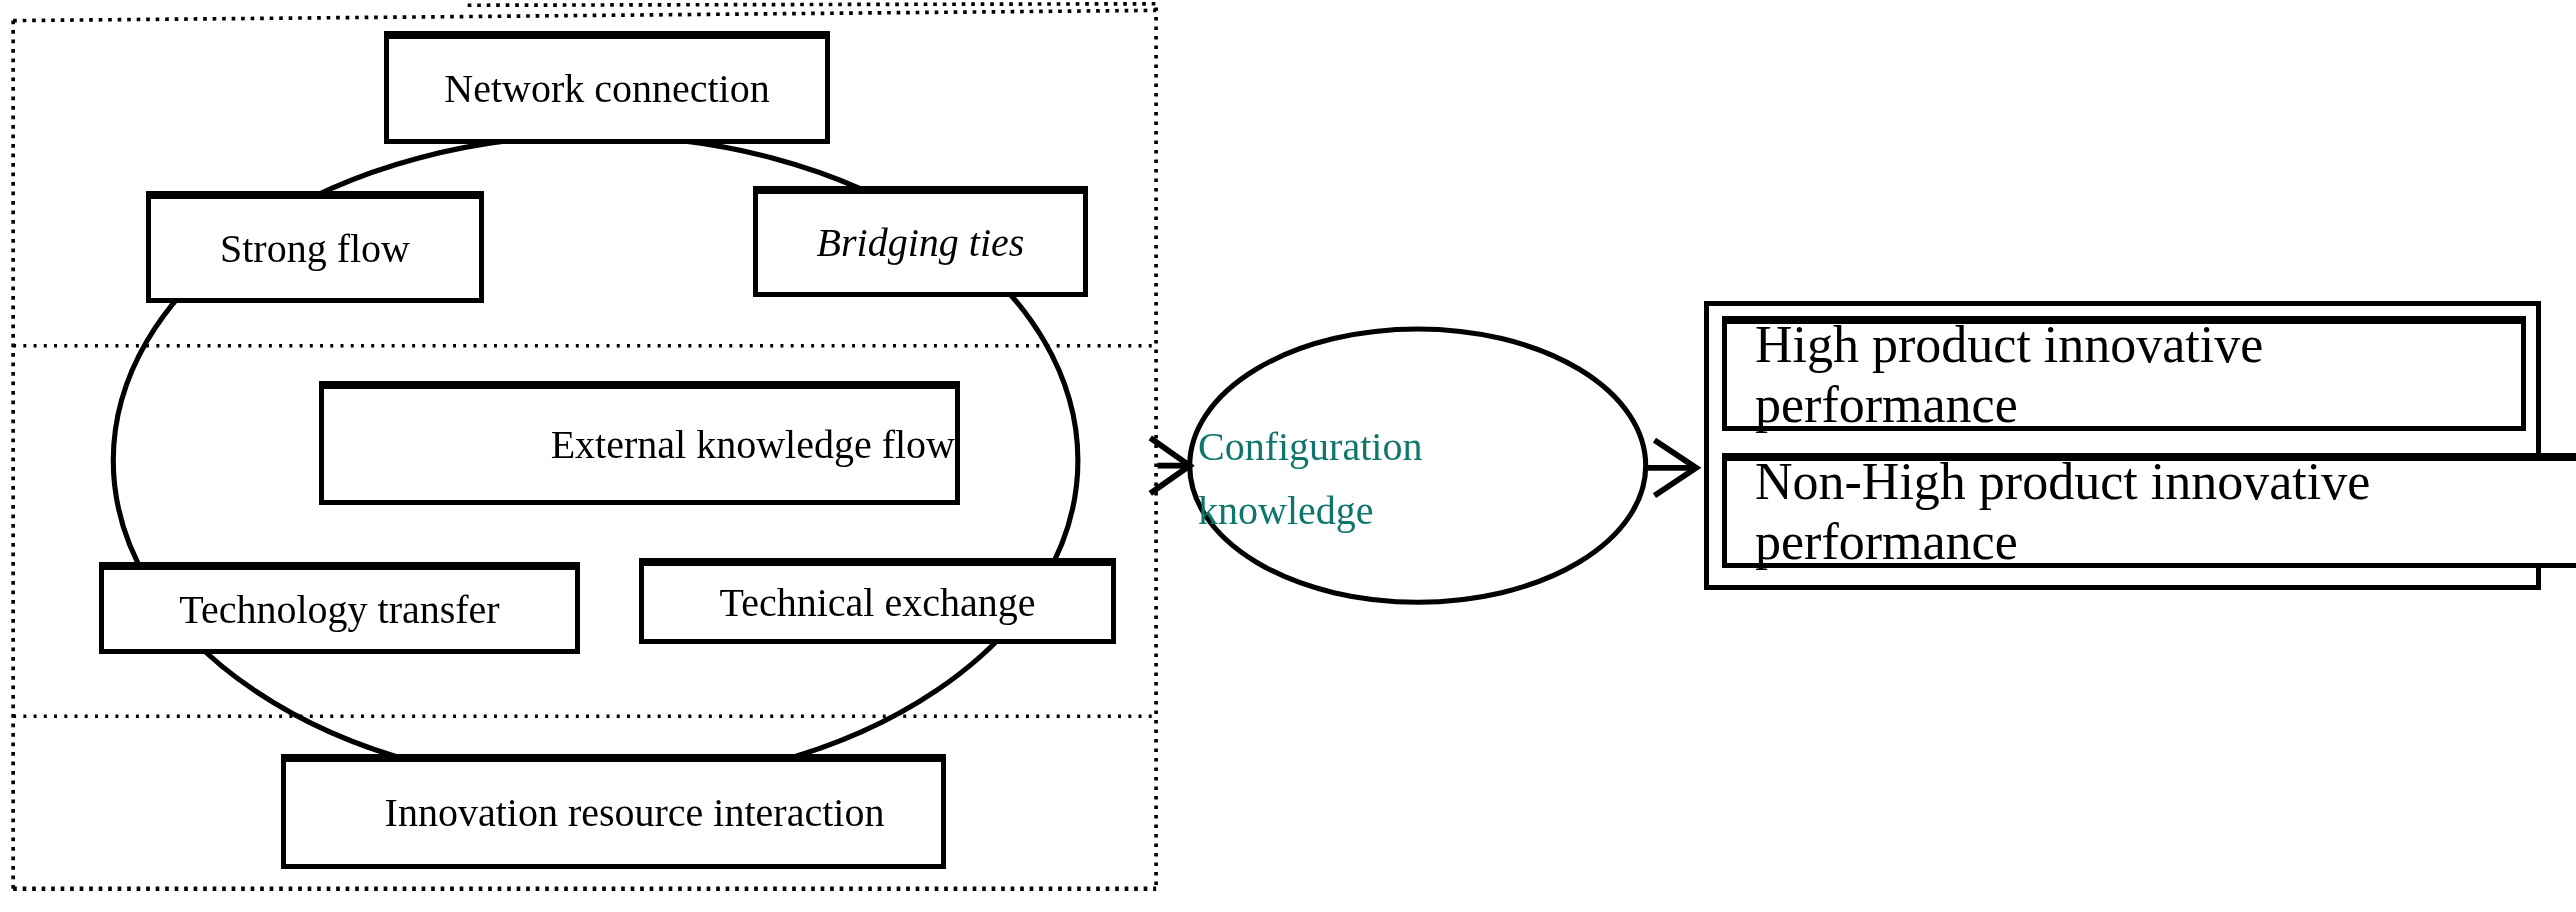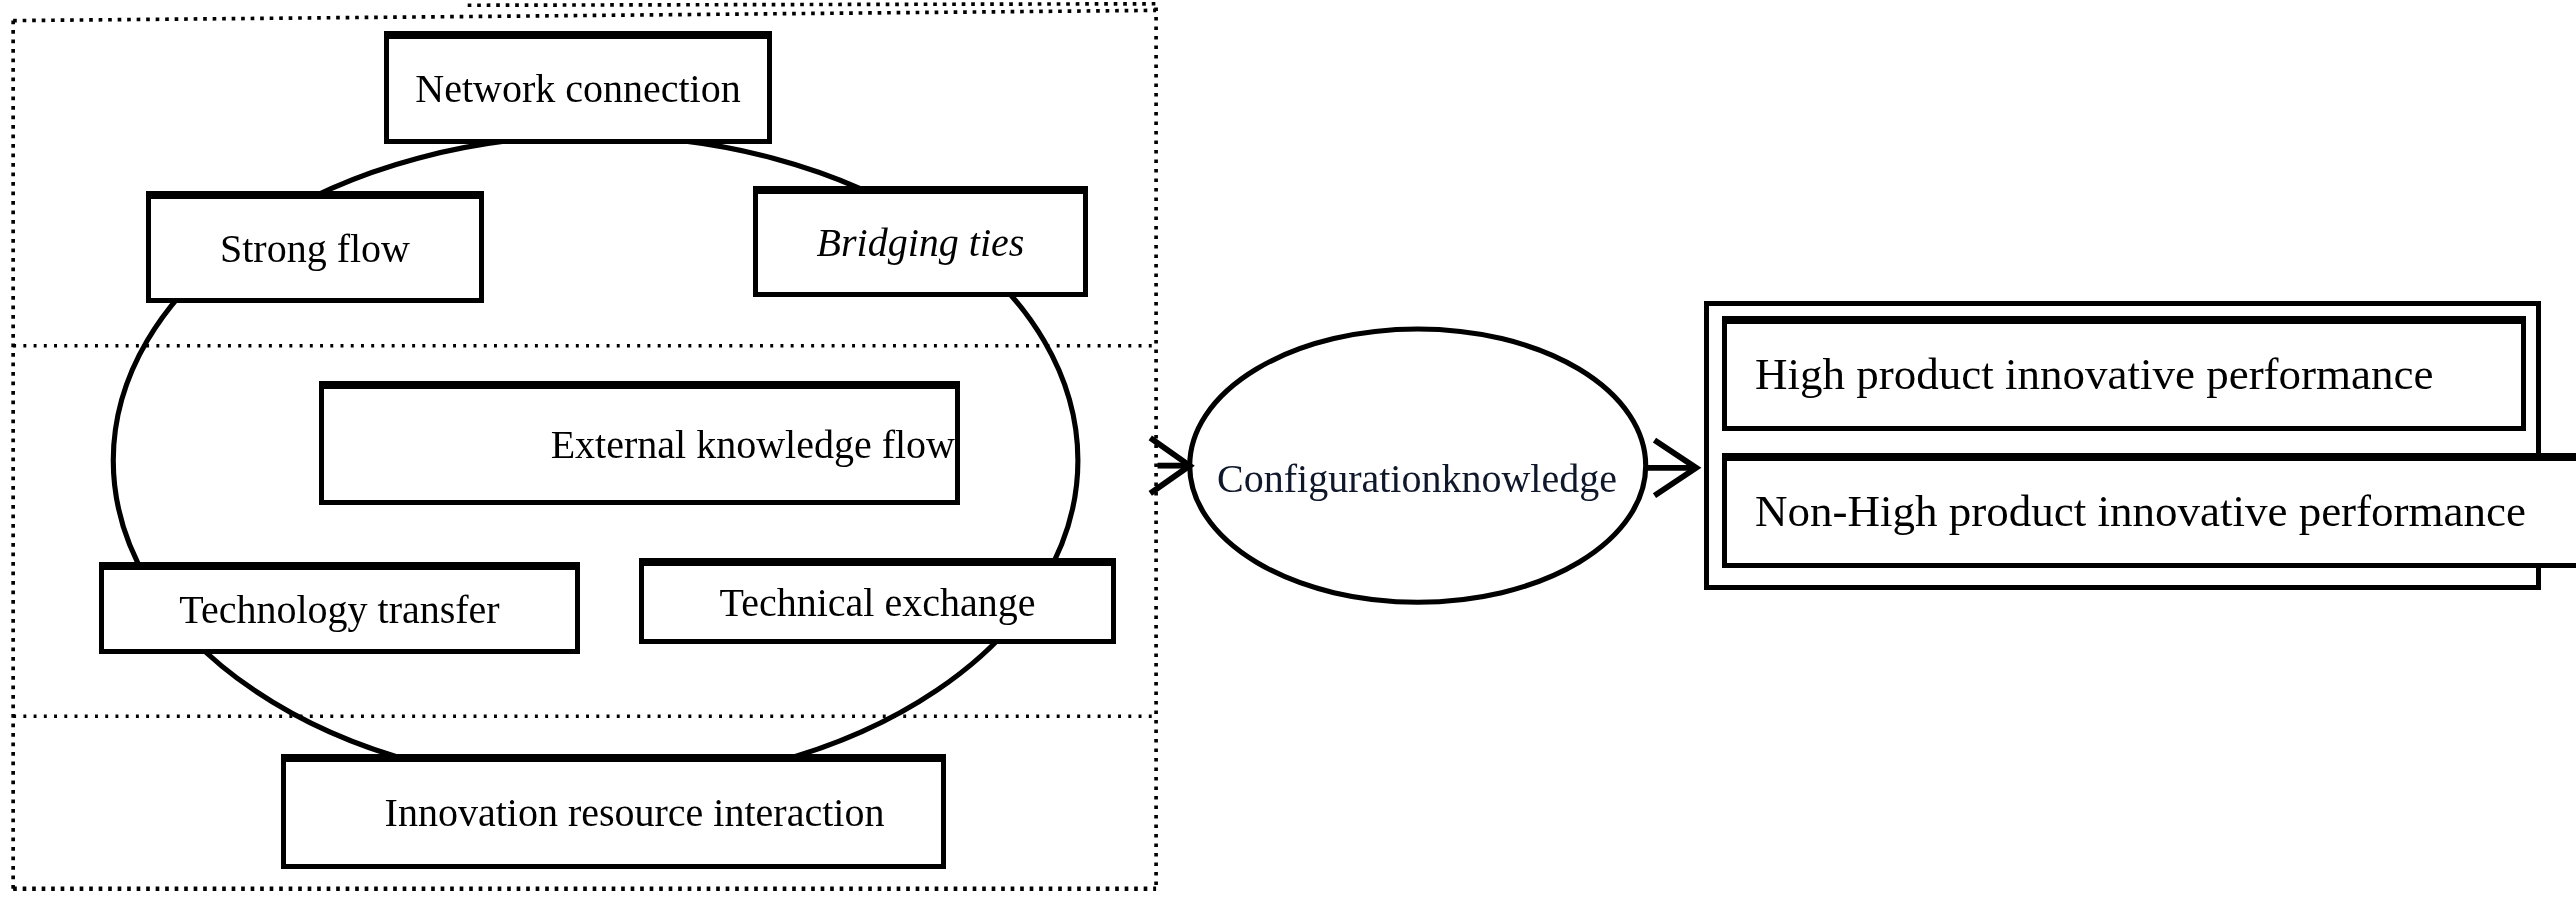"Network connection" .b-network { width: 388px -> 446px }
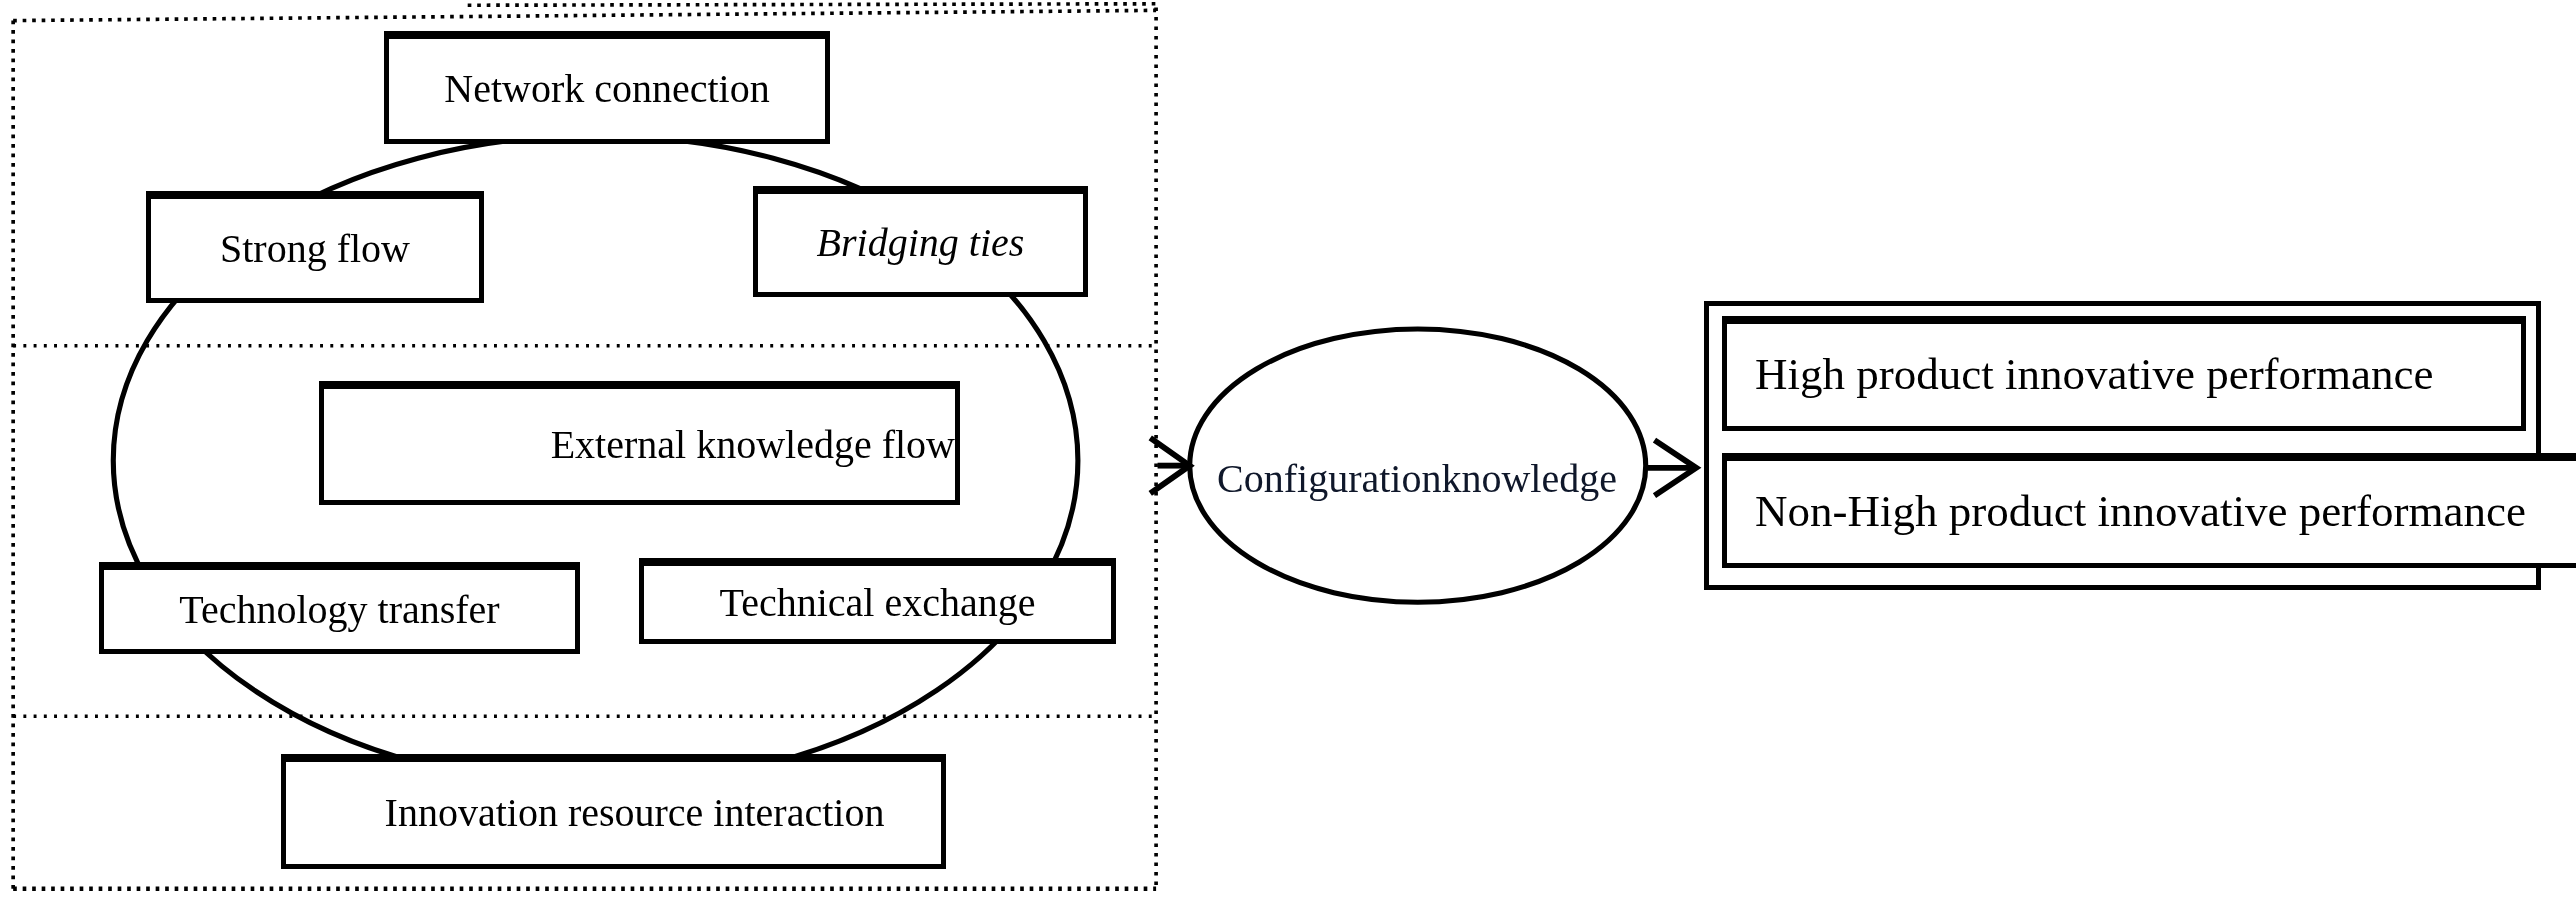"High product innovative performance" .outcome { font-size: 45px -> 52px }
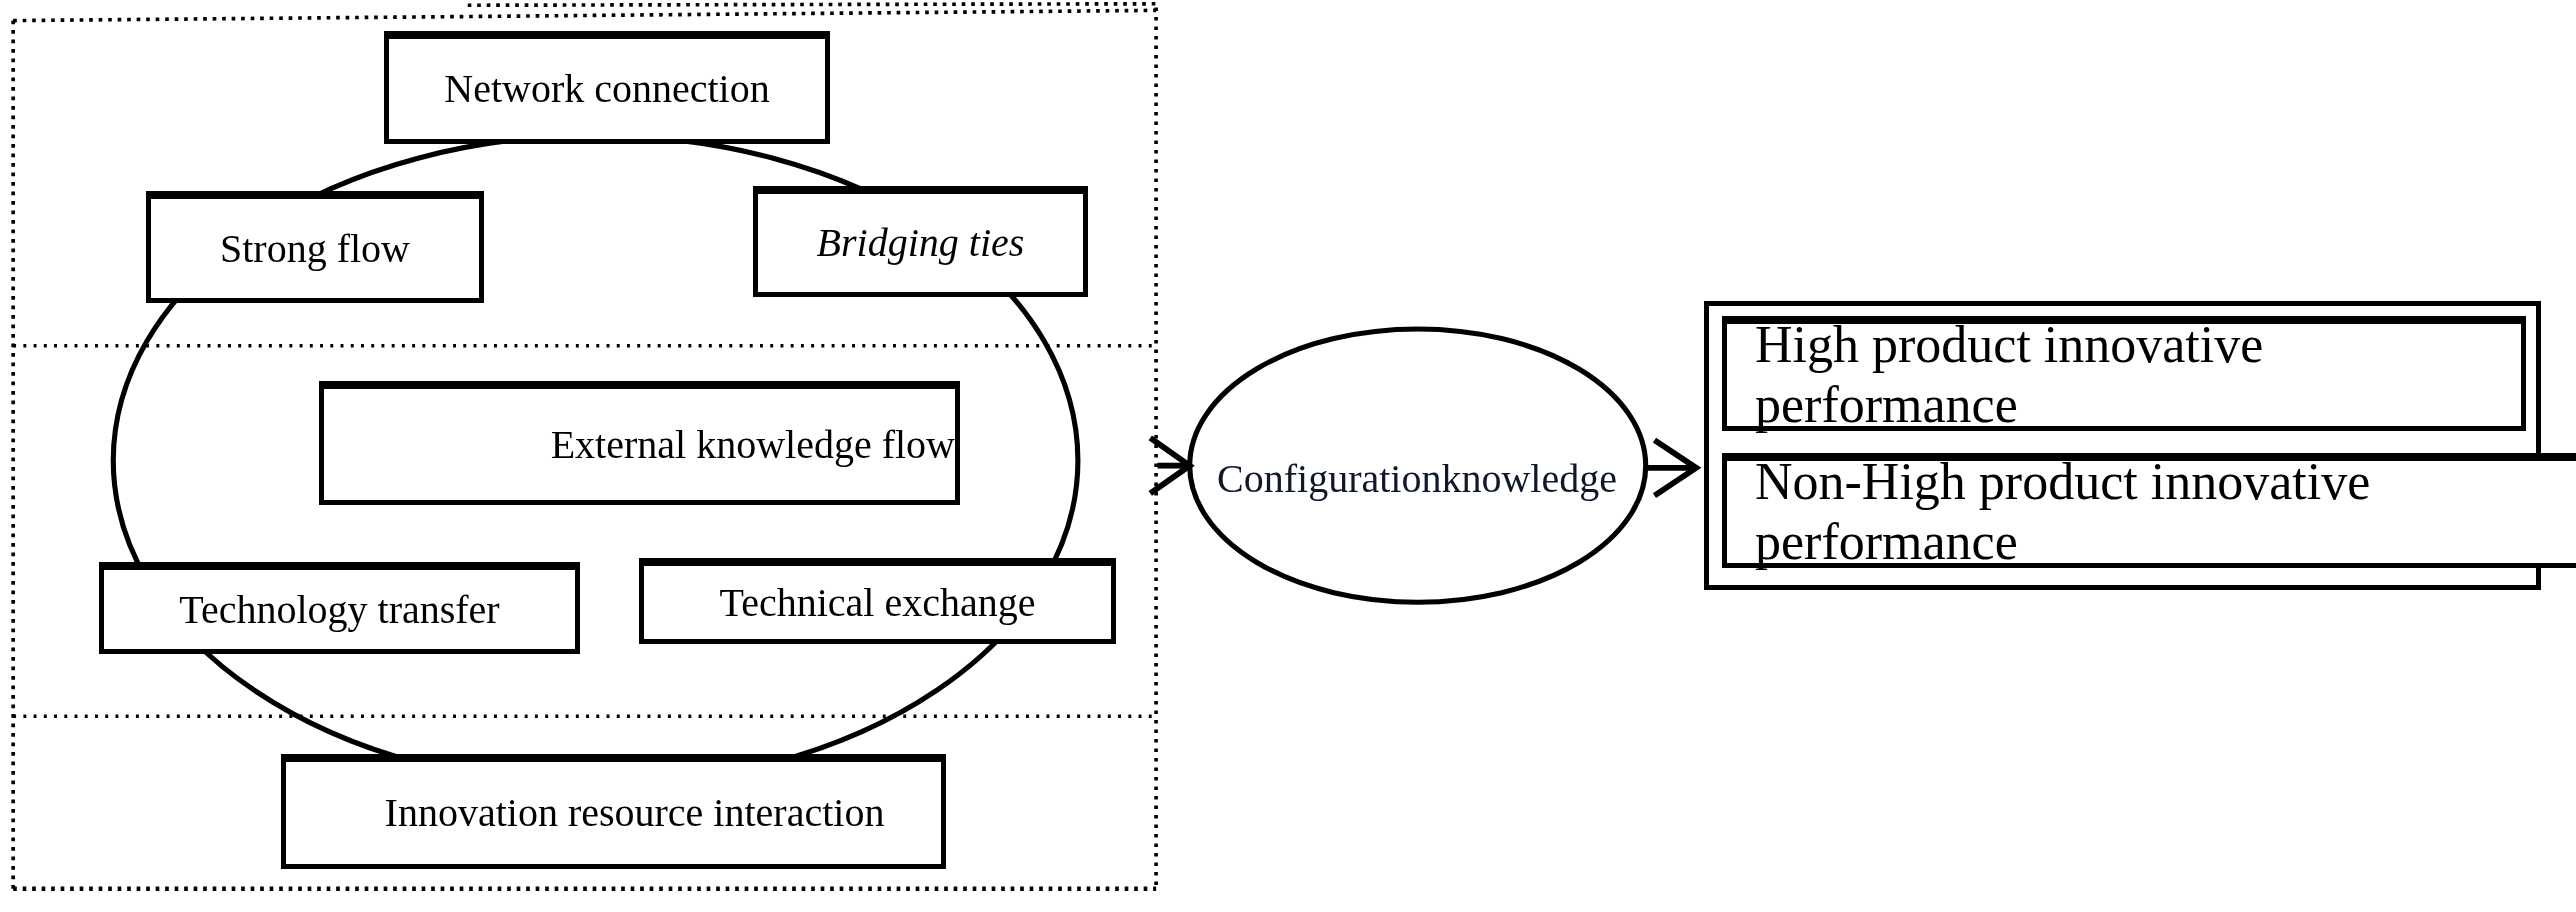"Configuration" .hub-label { align-items: center -> flex-start; color: #0f172a -> #0f766e; flex-direction: none -> column }
